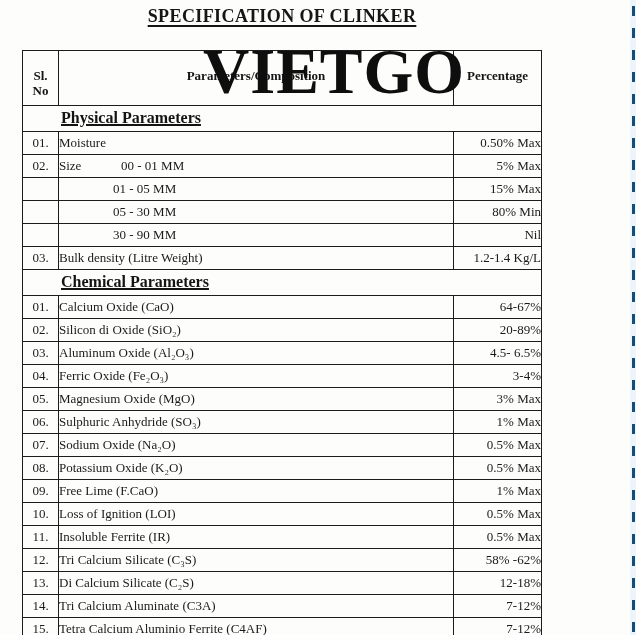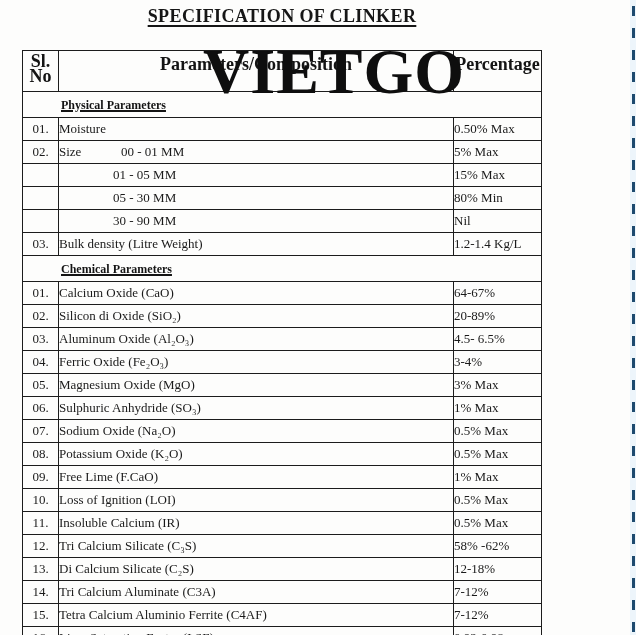"Sl." .spec thead th { font-size: 18px -> 13px; padding-top: 3px -> 17px }
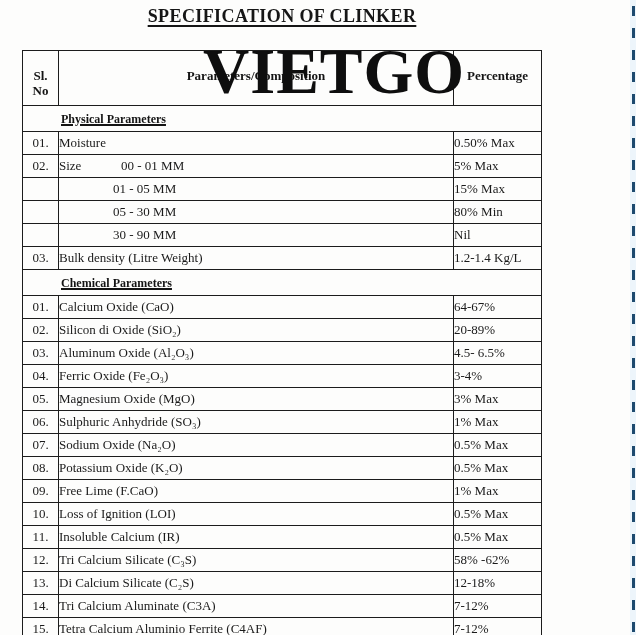"Physical Parameters" .section-title { font-size: 12px -> 16px }
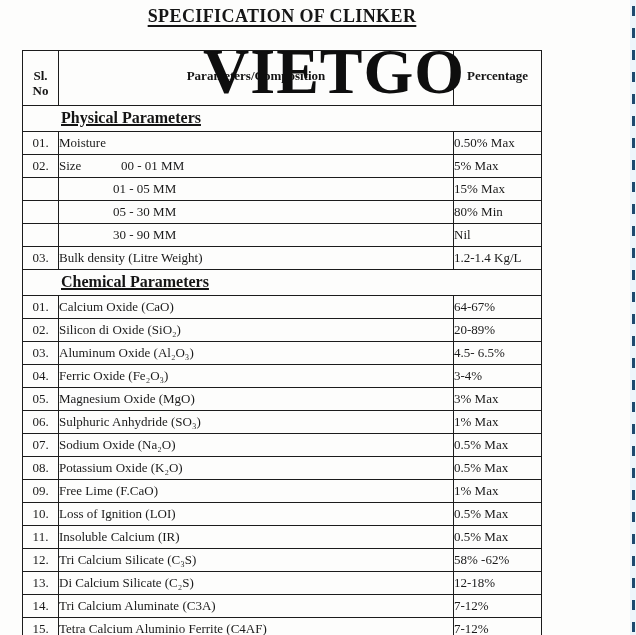"0.50% Max" .spec td.c-pct { text-align: none -> right }
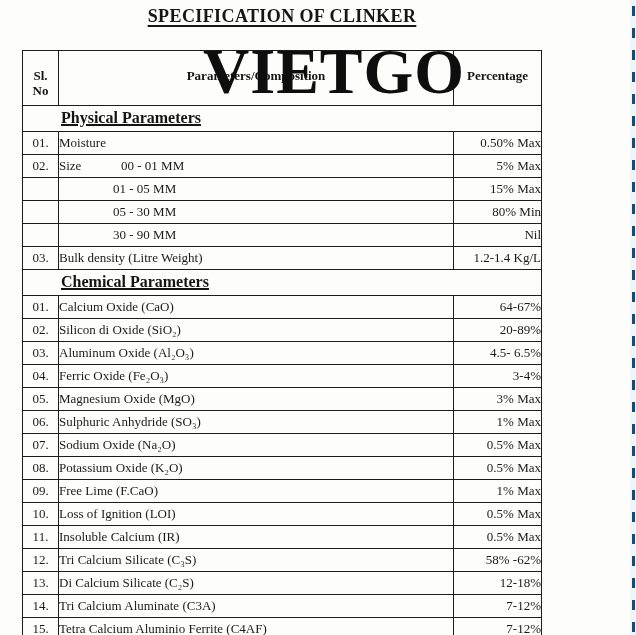"Insoluble Calcium (IR)" span { text: Calcium -> Ferrite }
